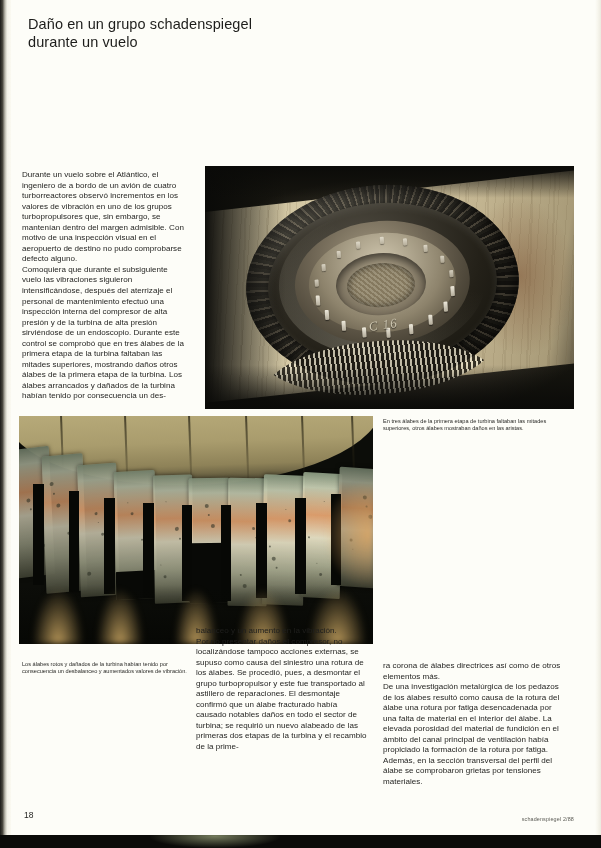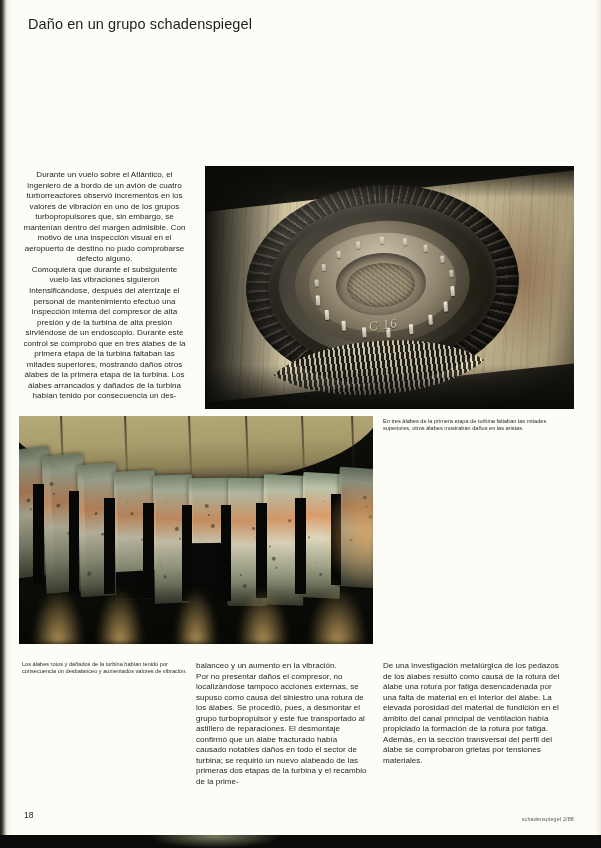"durante un vuelo" div { html: none -> <div>durante un vuelo</div> }
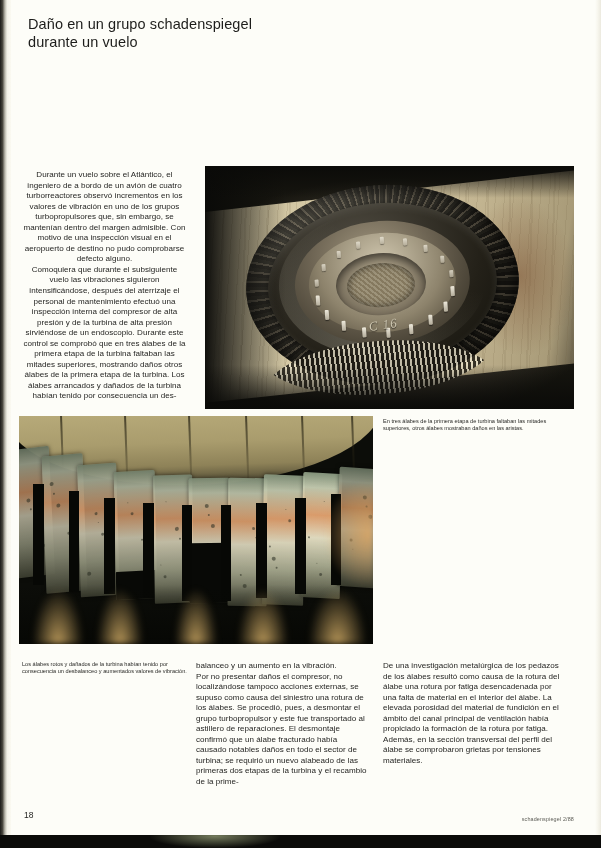"Durante un vuelo sobre el" #col-left-top { text-align: center -> none }
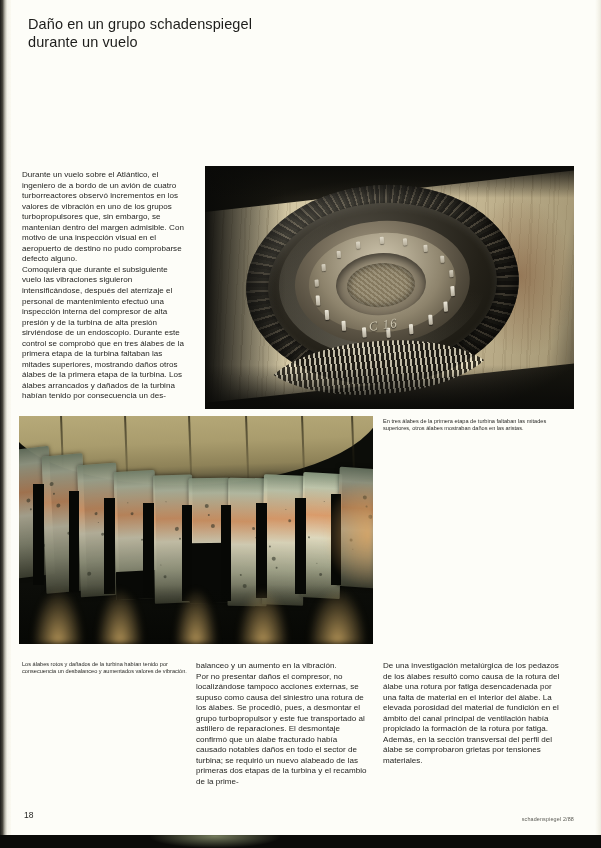"balanceo y un aumento en" #col-left-bot { top: 661px -> 626px }
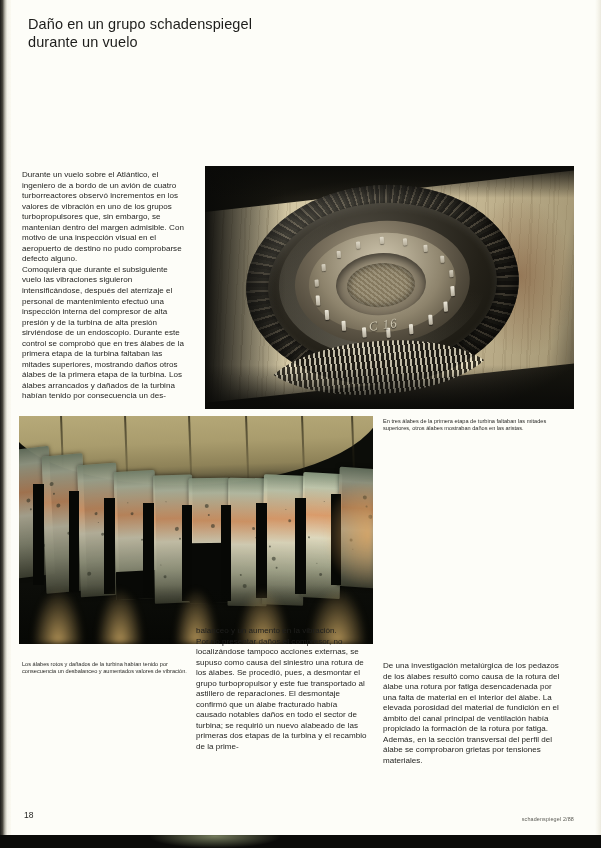"ra corona de álabes directrices" p { html: none -> <p>ra corona de álabes directrices así como de otros elementos más.</p> }
